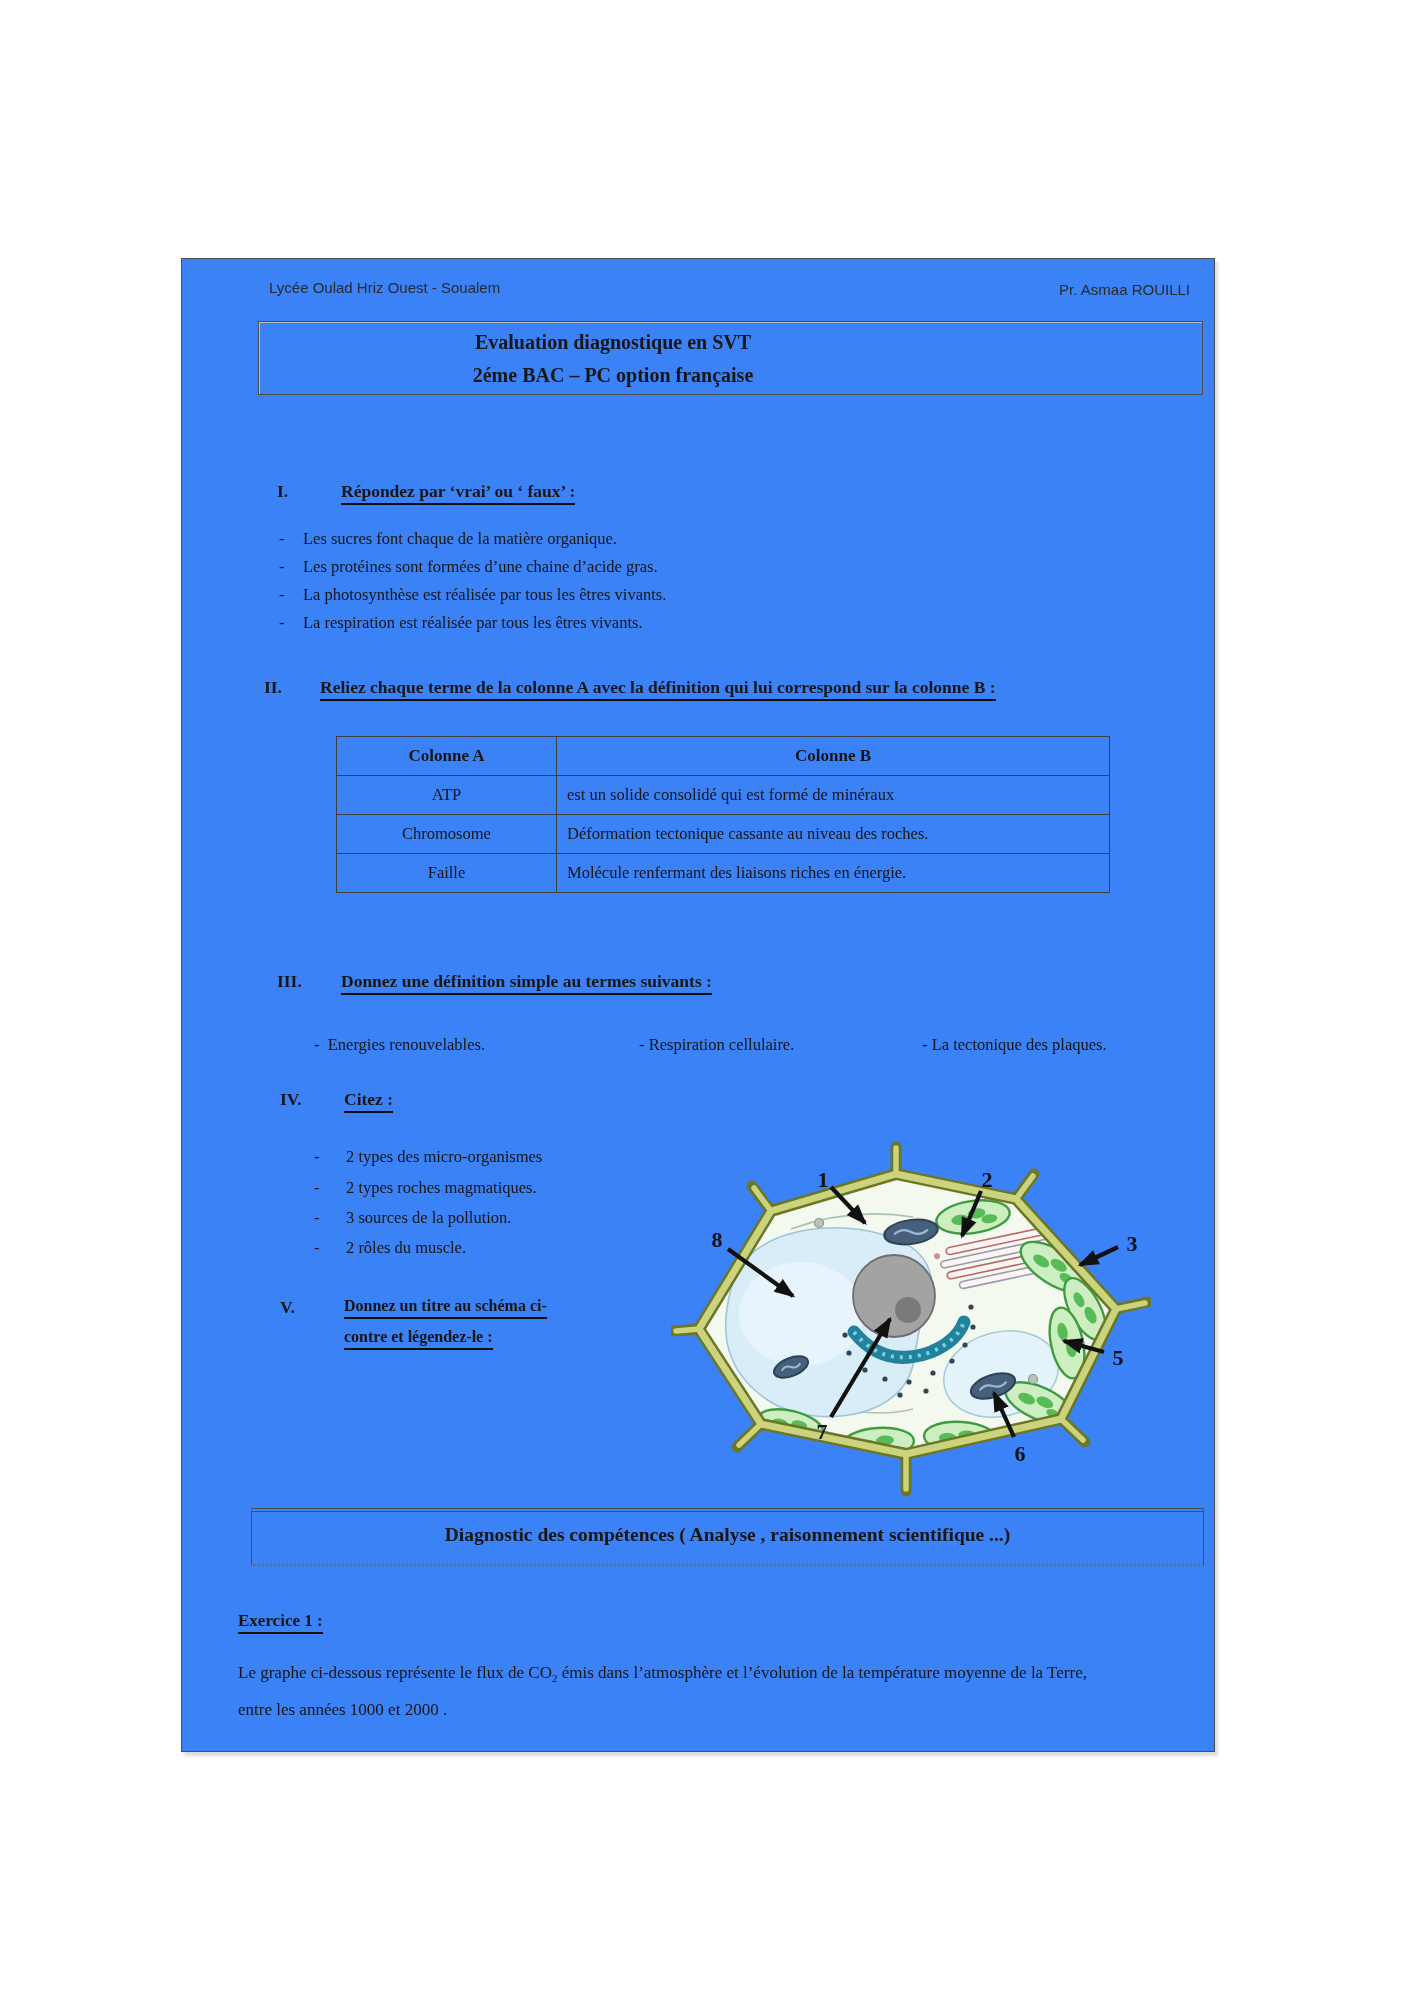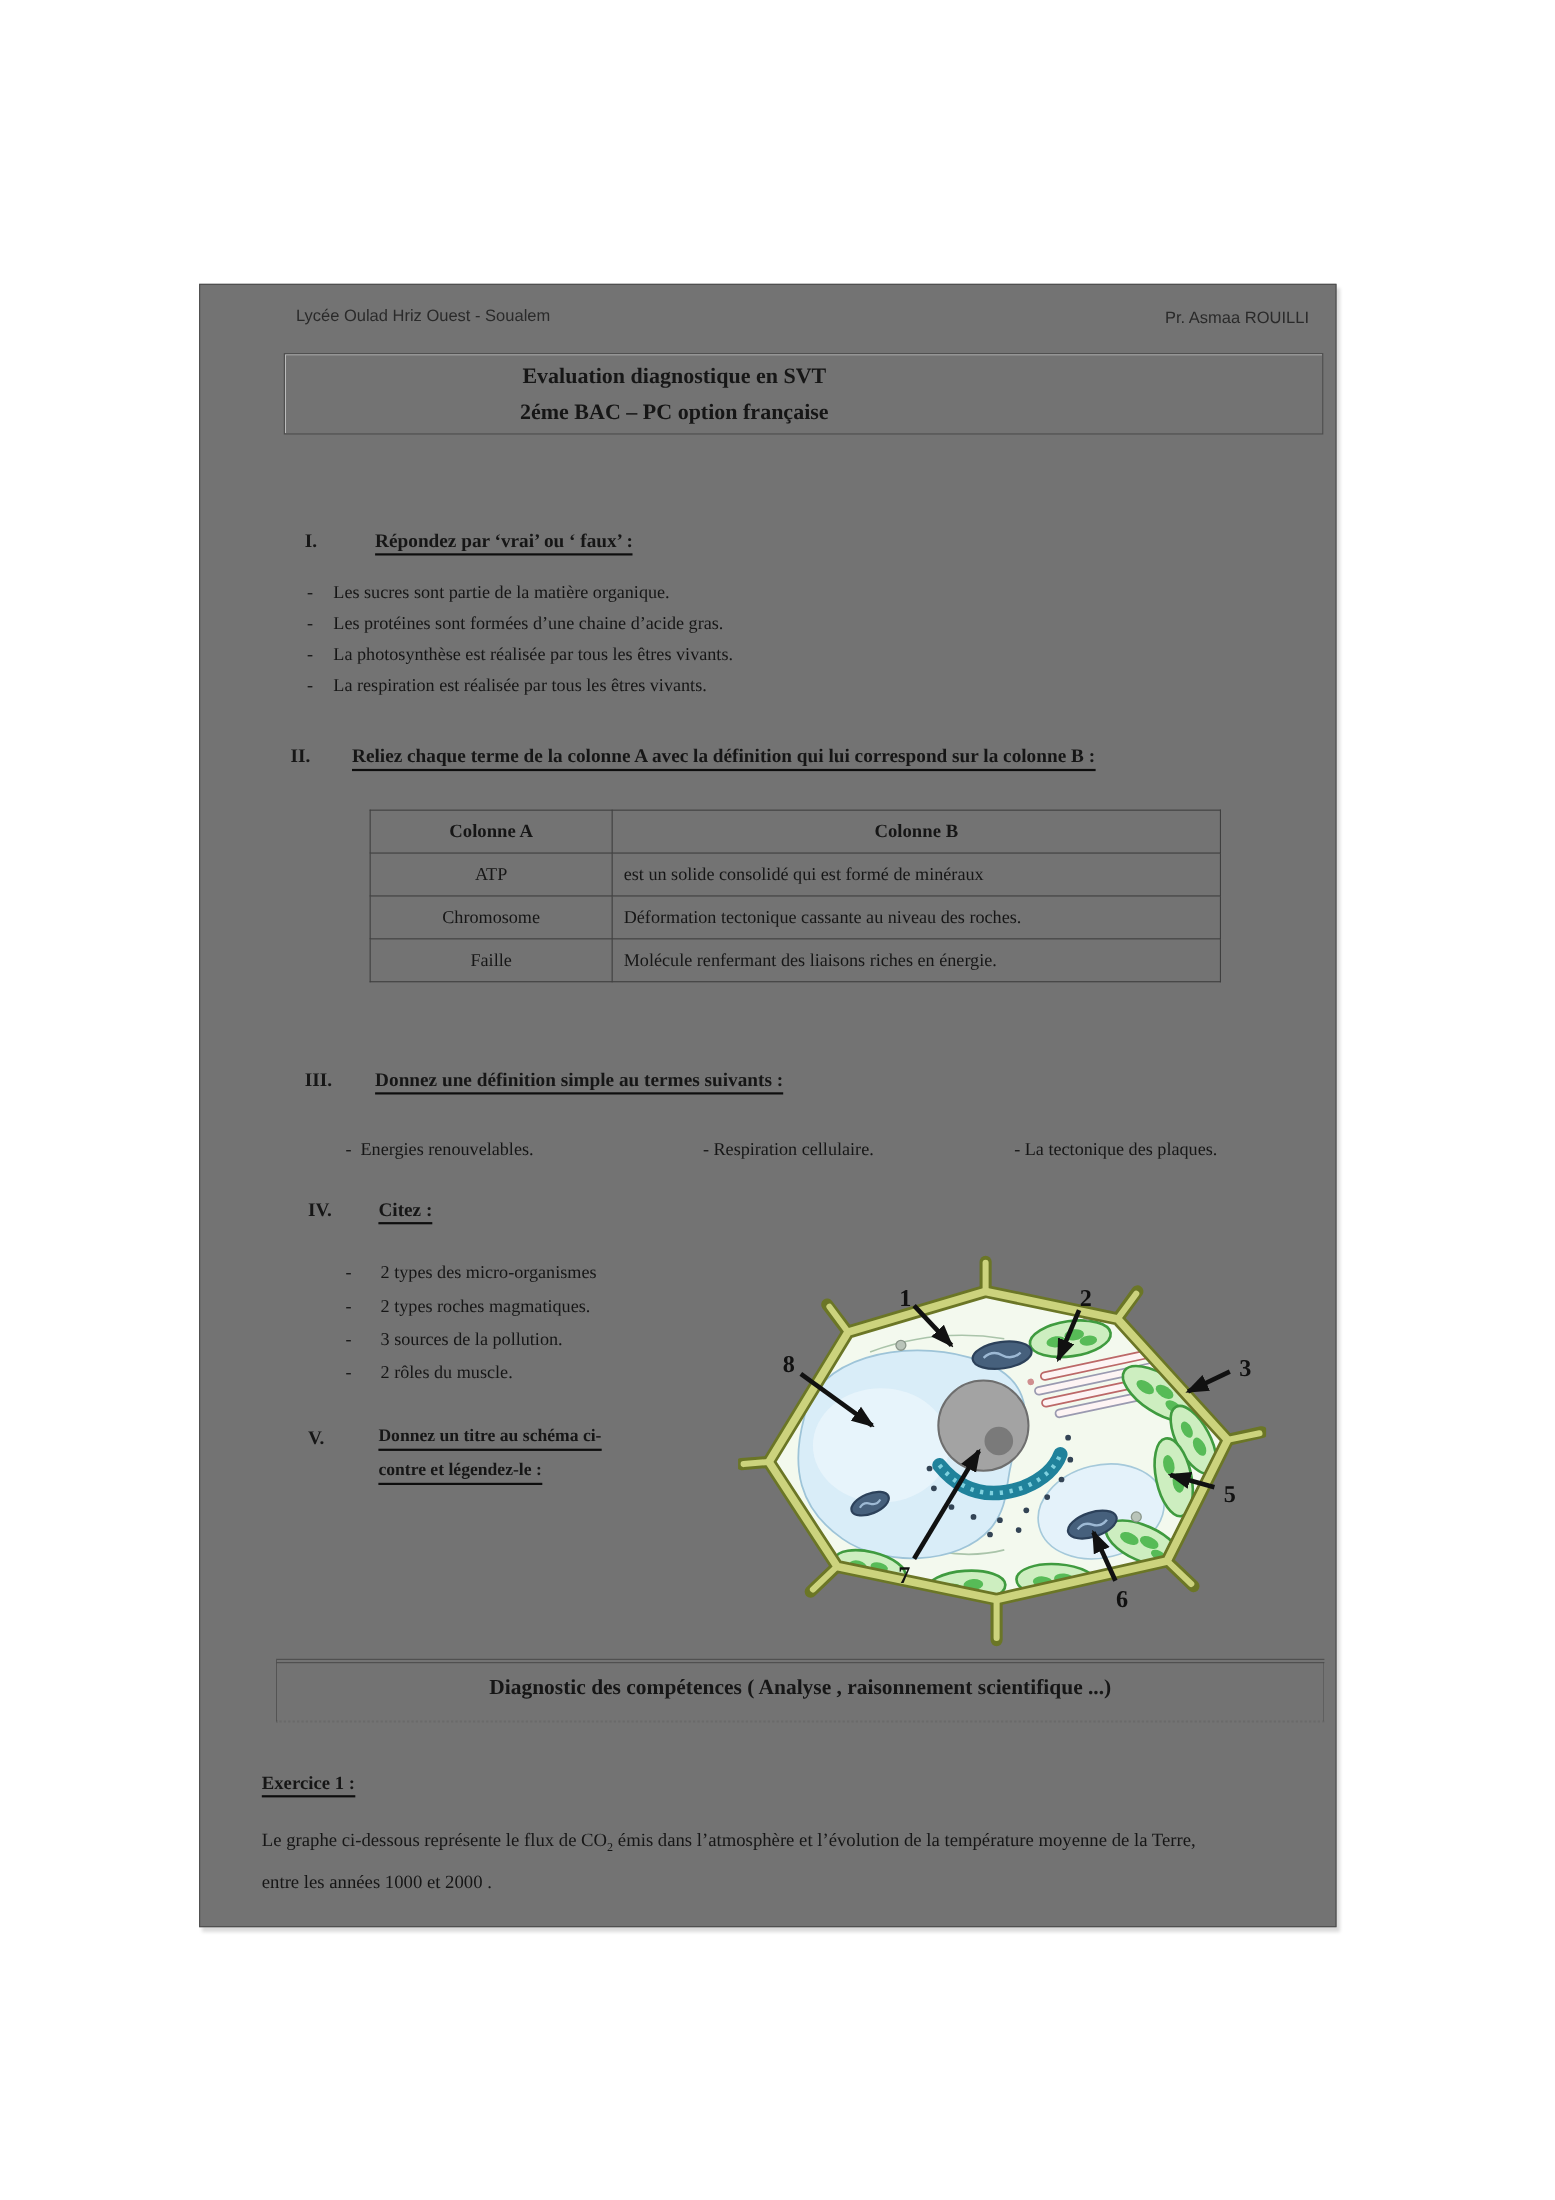"Lycée Oulad Hriz Ouest -" .page { background: #737373 -> #3b82f6 }
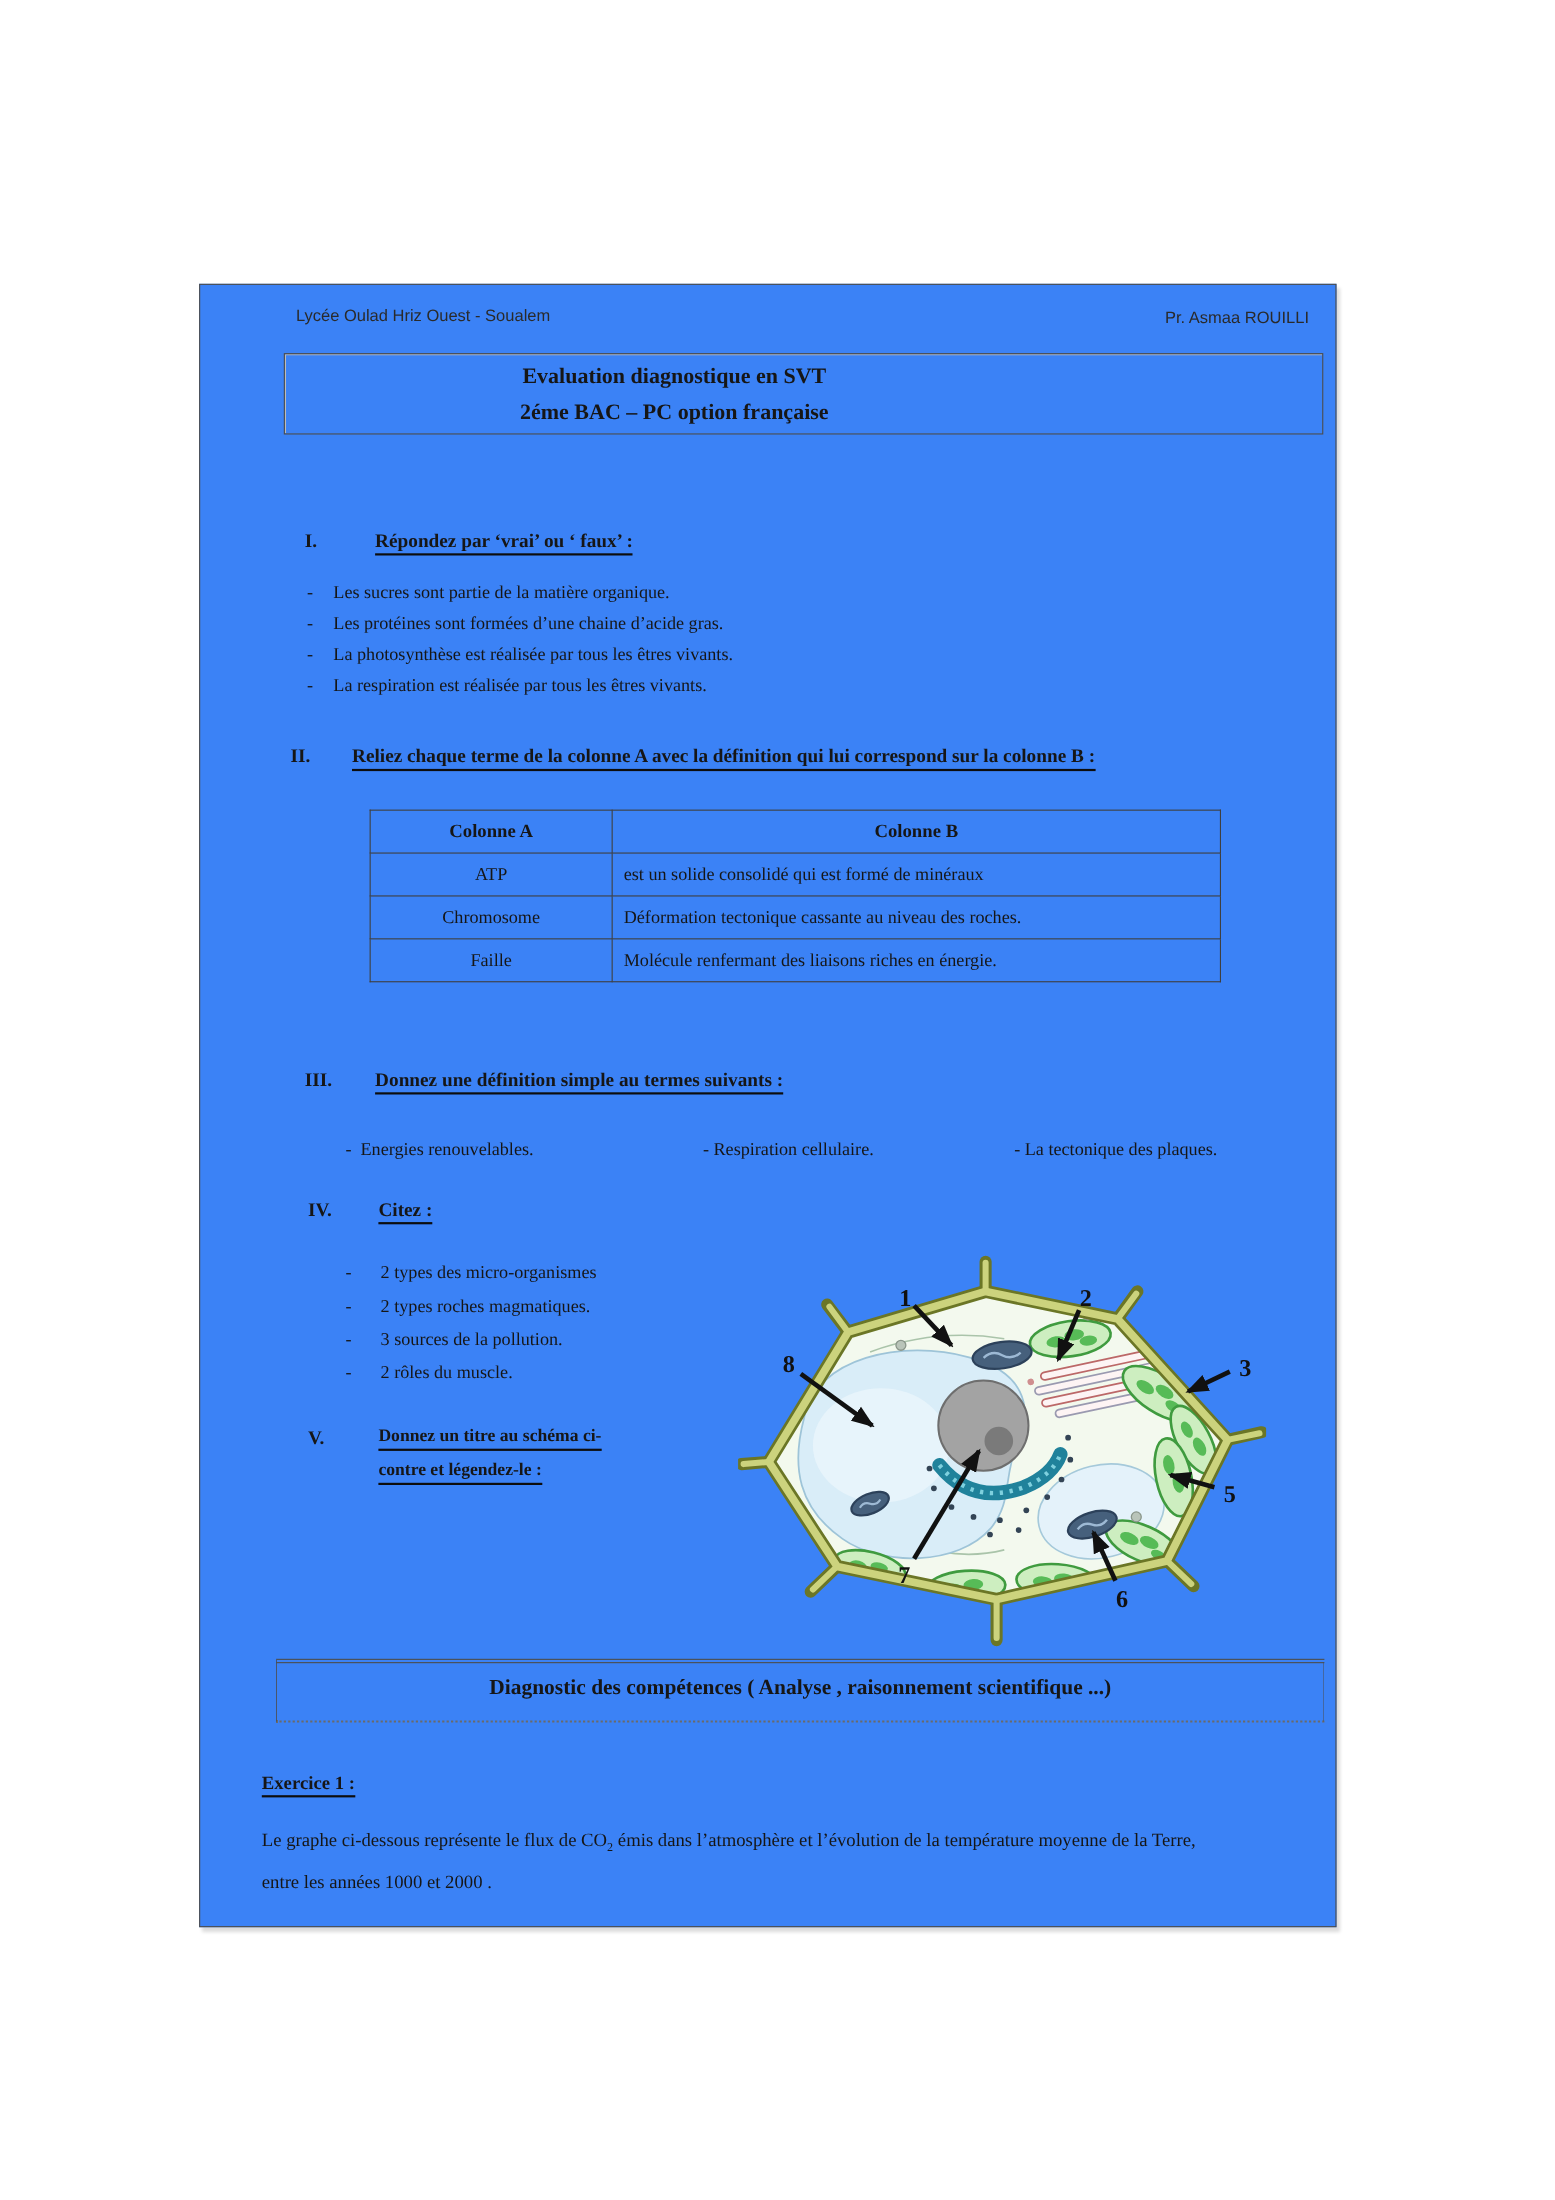"Les sucres sont partie de" span { text: sont partie -> font chaque }
